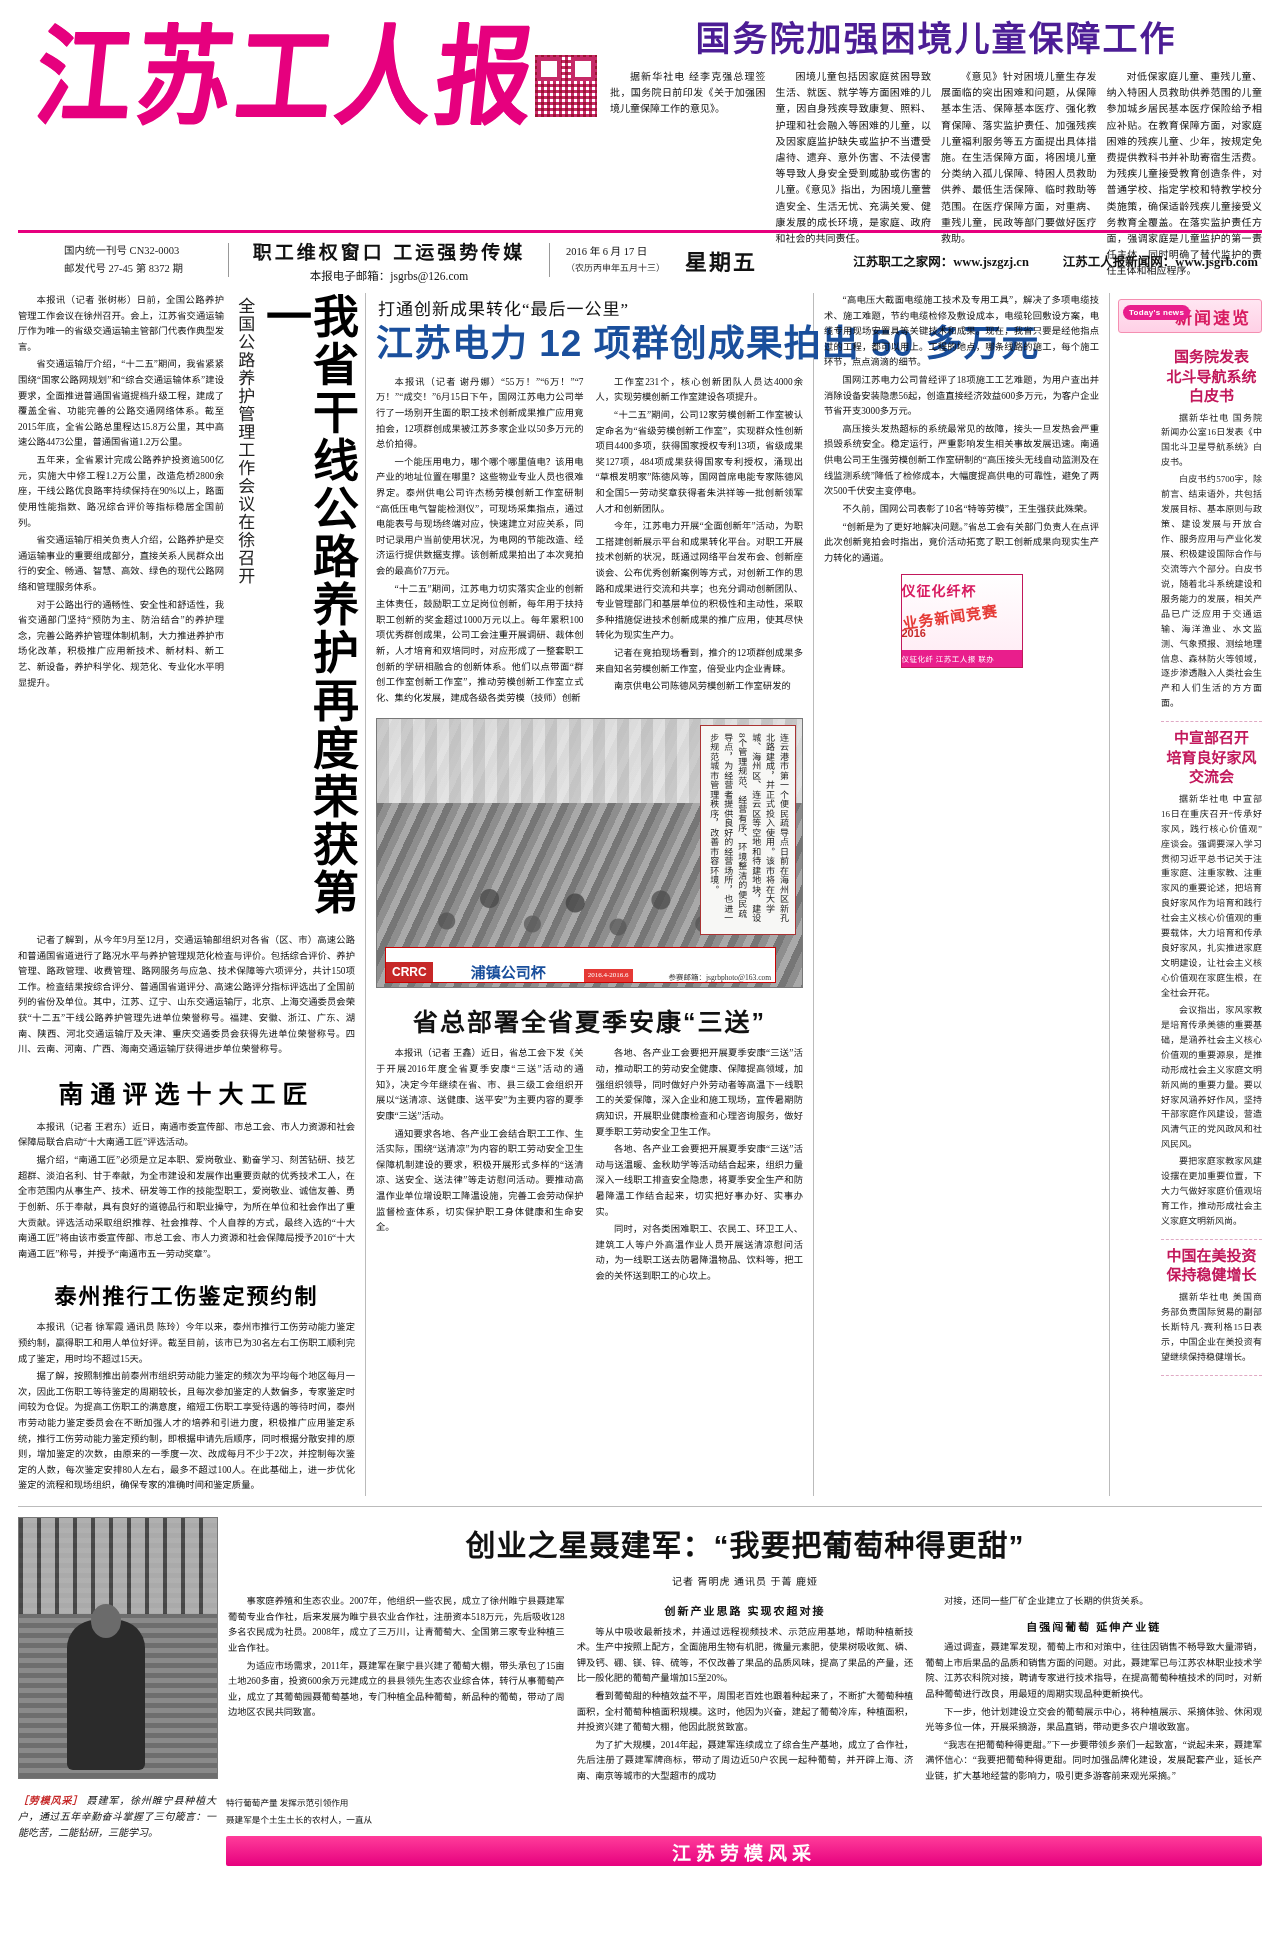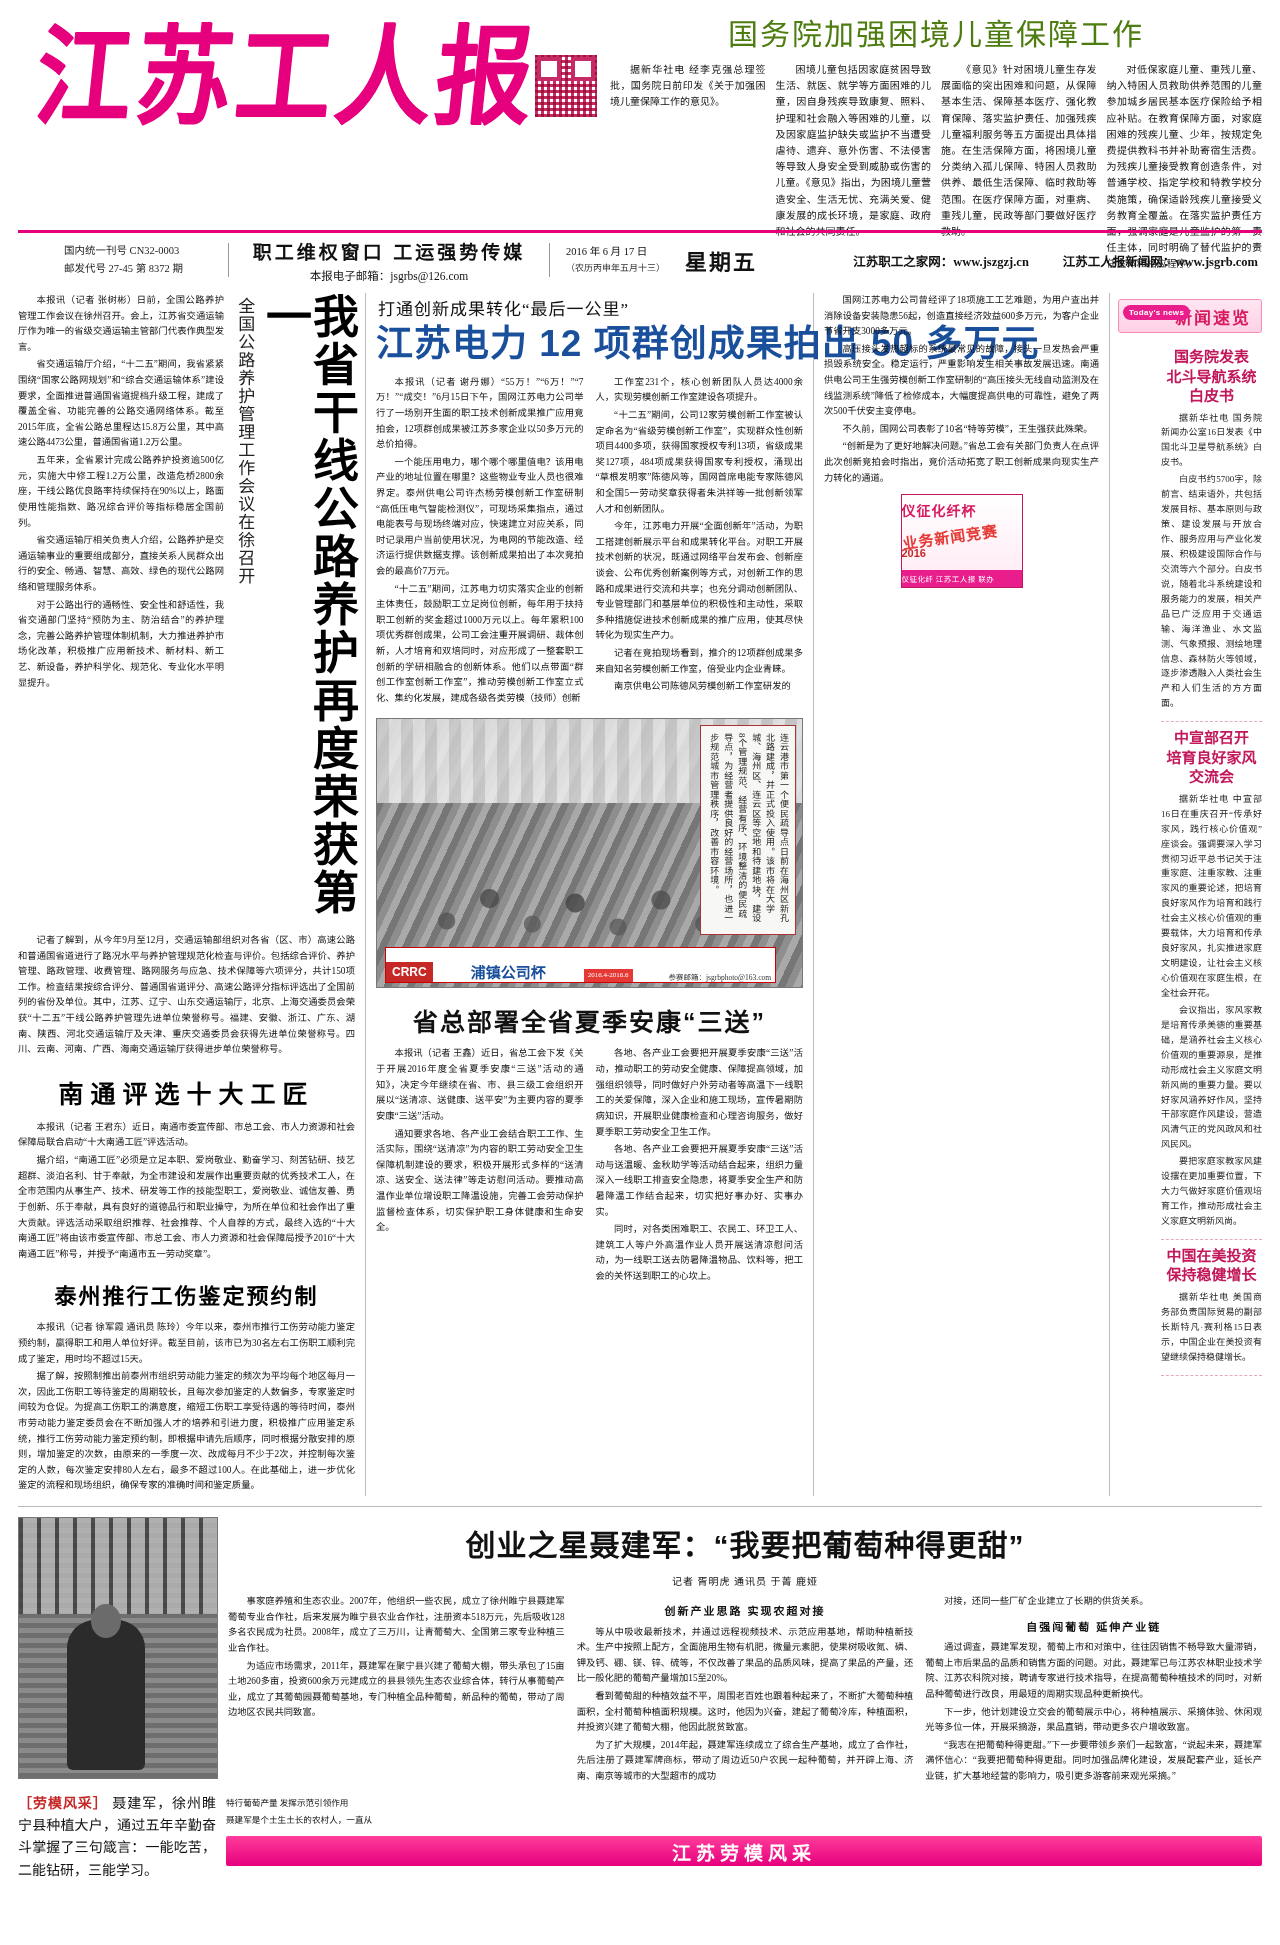"国务院加强困境儿童保障工作" .top-headline { color: #4d7c0f -> #4c1d95; font-size: 30px -> 35px; font-weight: 400 -> 700 }
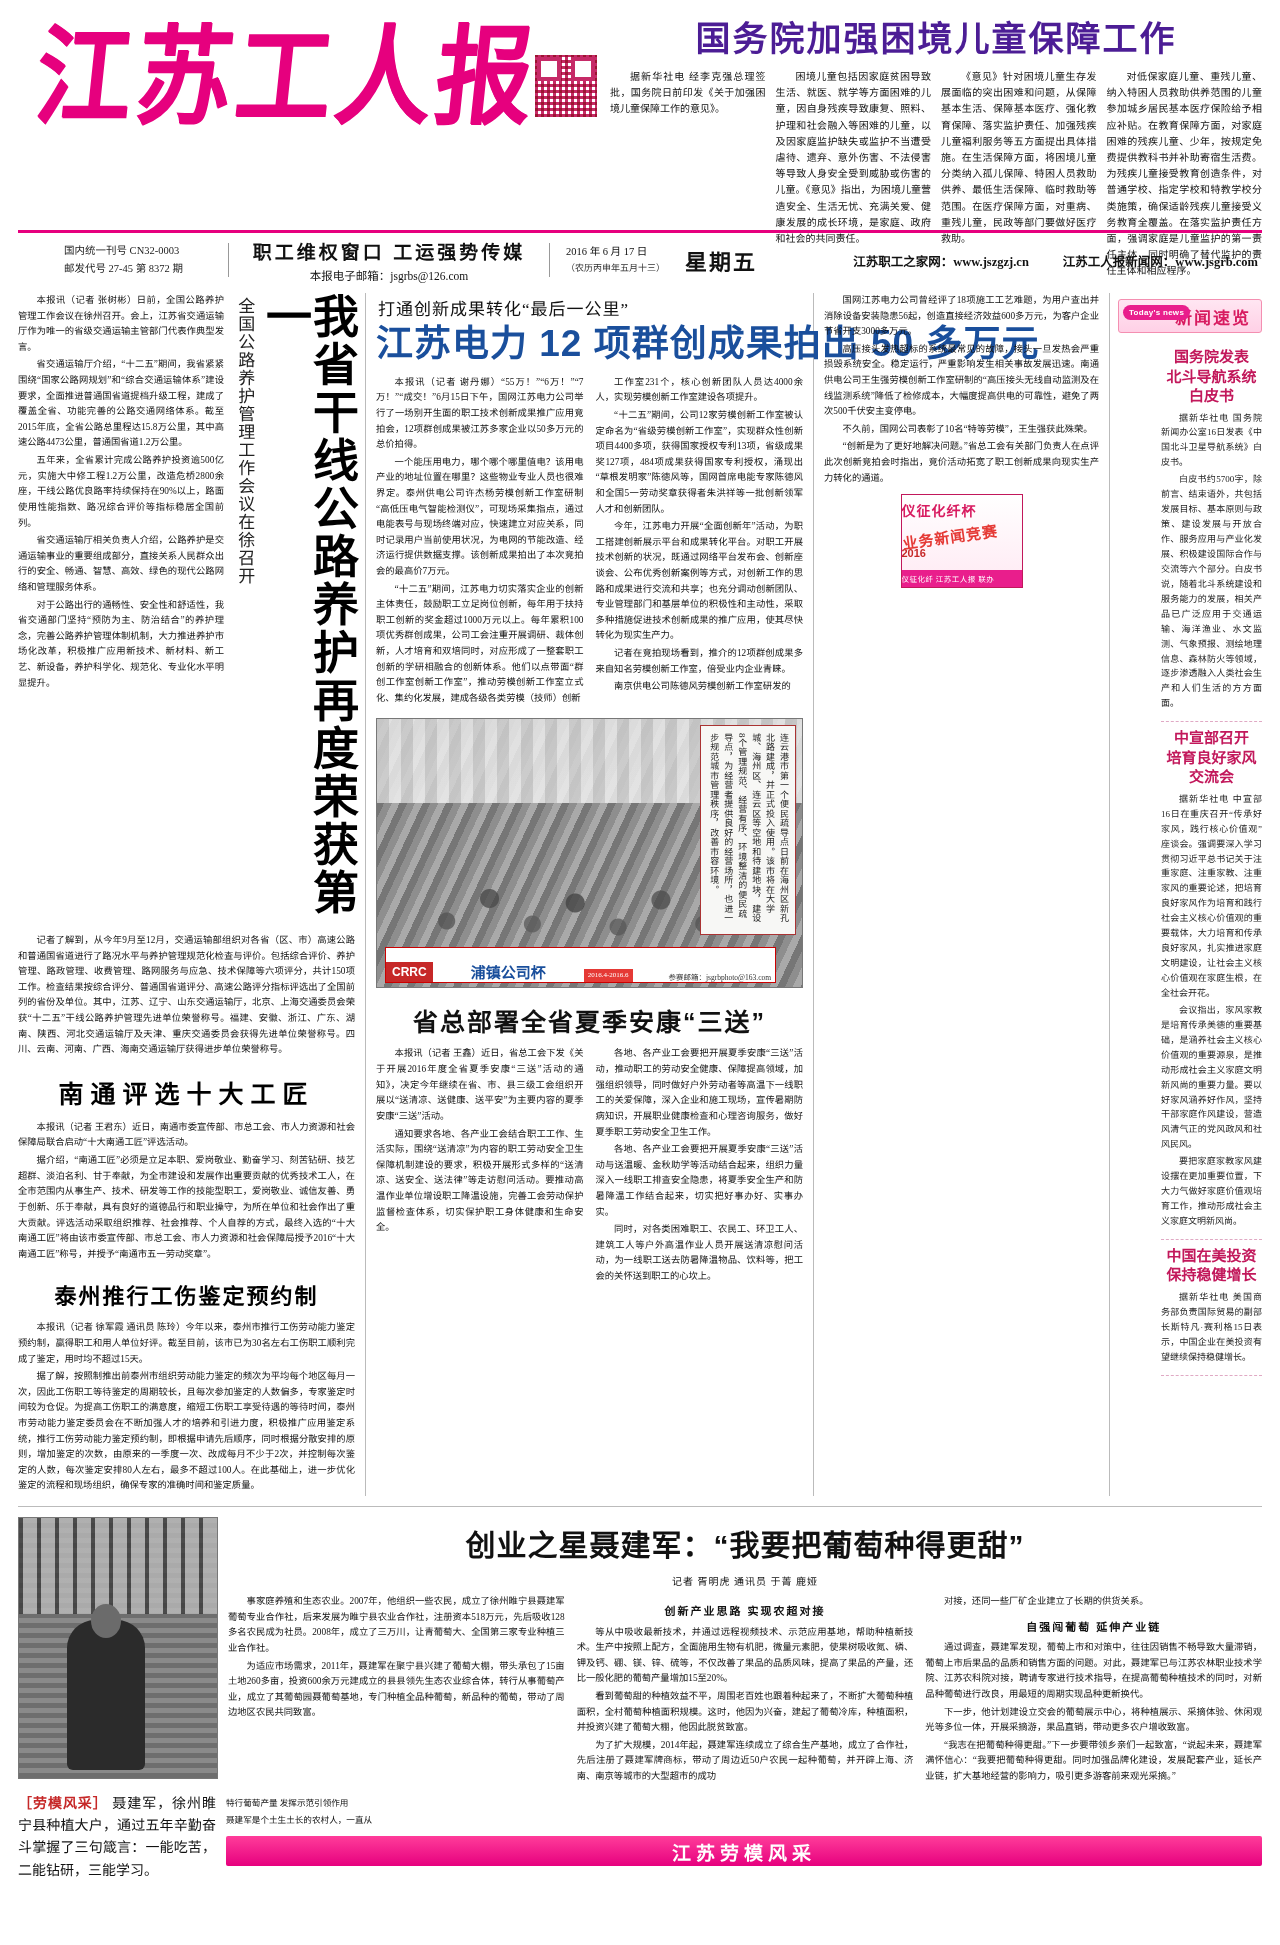"“高电压大截面电缆施工技术及专用工具”，解决了多项电缆技术、施工难题，节约电缆检" p { html: none -> <p>“高电压大截面电缆施工技术及专用工具”，解决了多项电缆技术、施工难题，节约电缆检修及敷设成本，电缆轮回敷设方案，电缆专用现场安置具等关键技术和成果。现在，我省只要是经他指点过的工程，都可以用上。工程的地点，哪条线路的施工，每个施工环节，点点滴滴的细节。</p> }
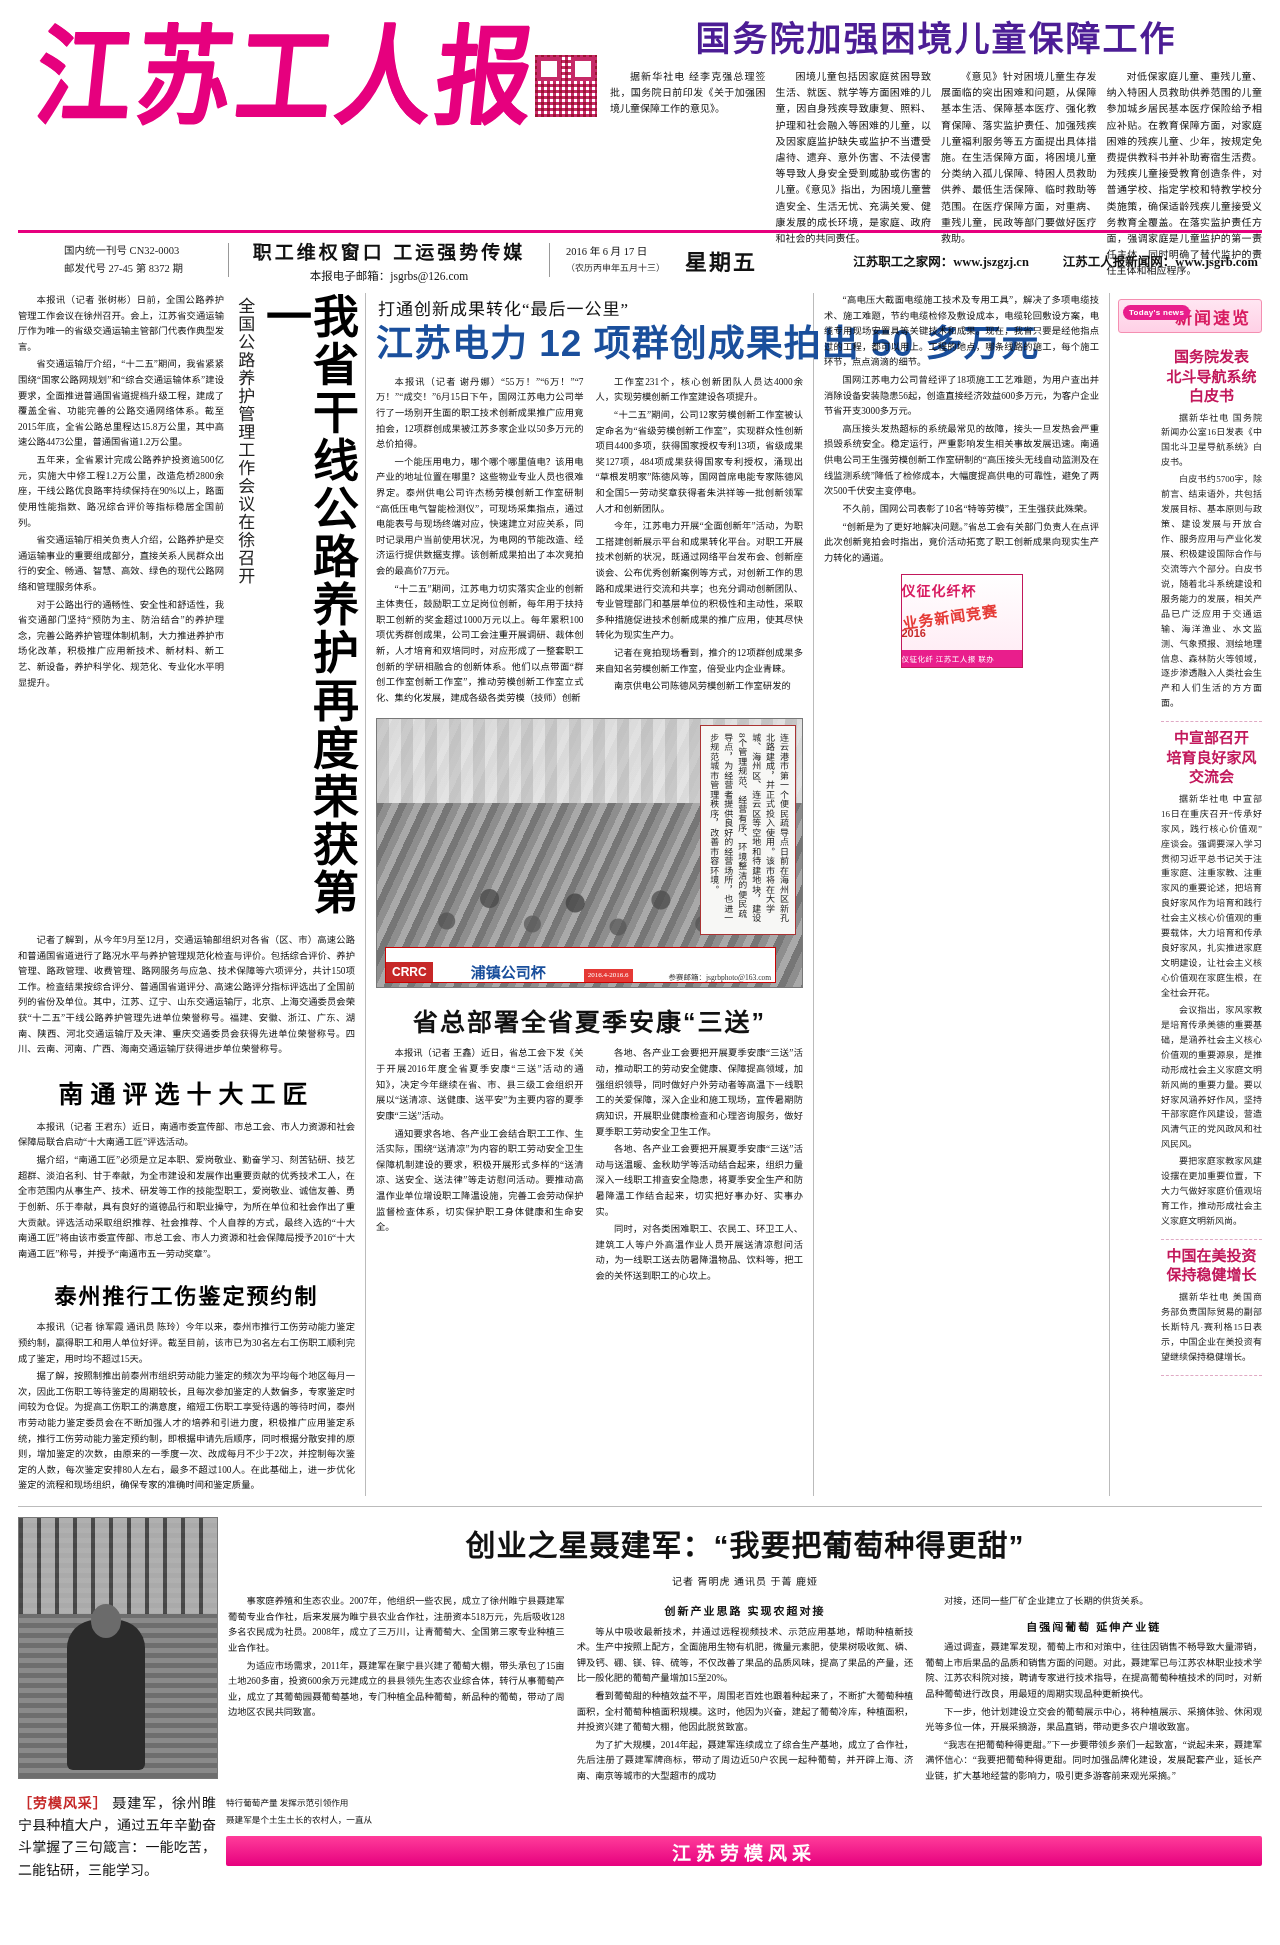"［劳模风采］" .redcap { font-size: 14px -> 10px; font-style: none -> italic }
